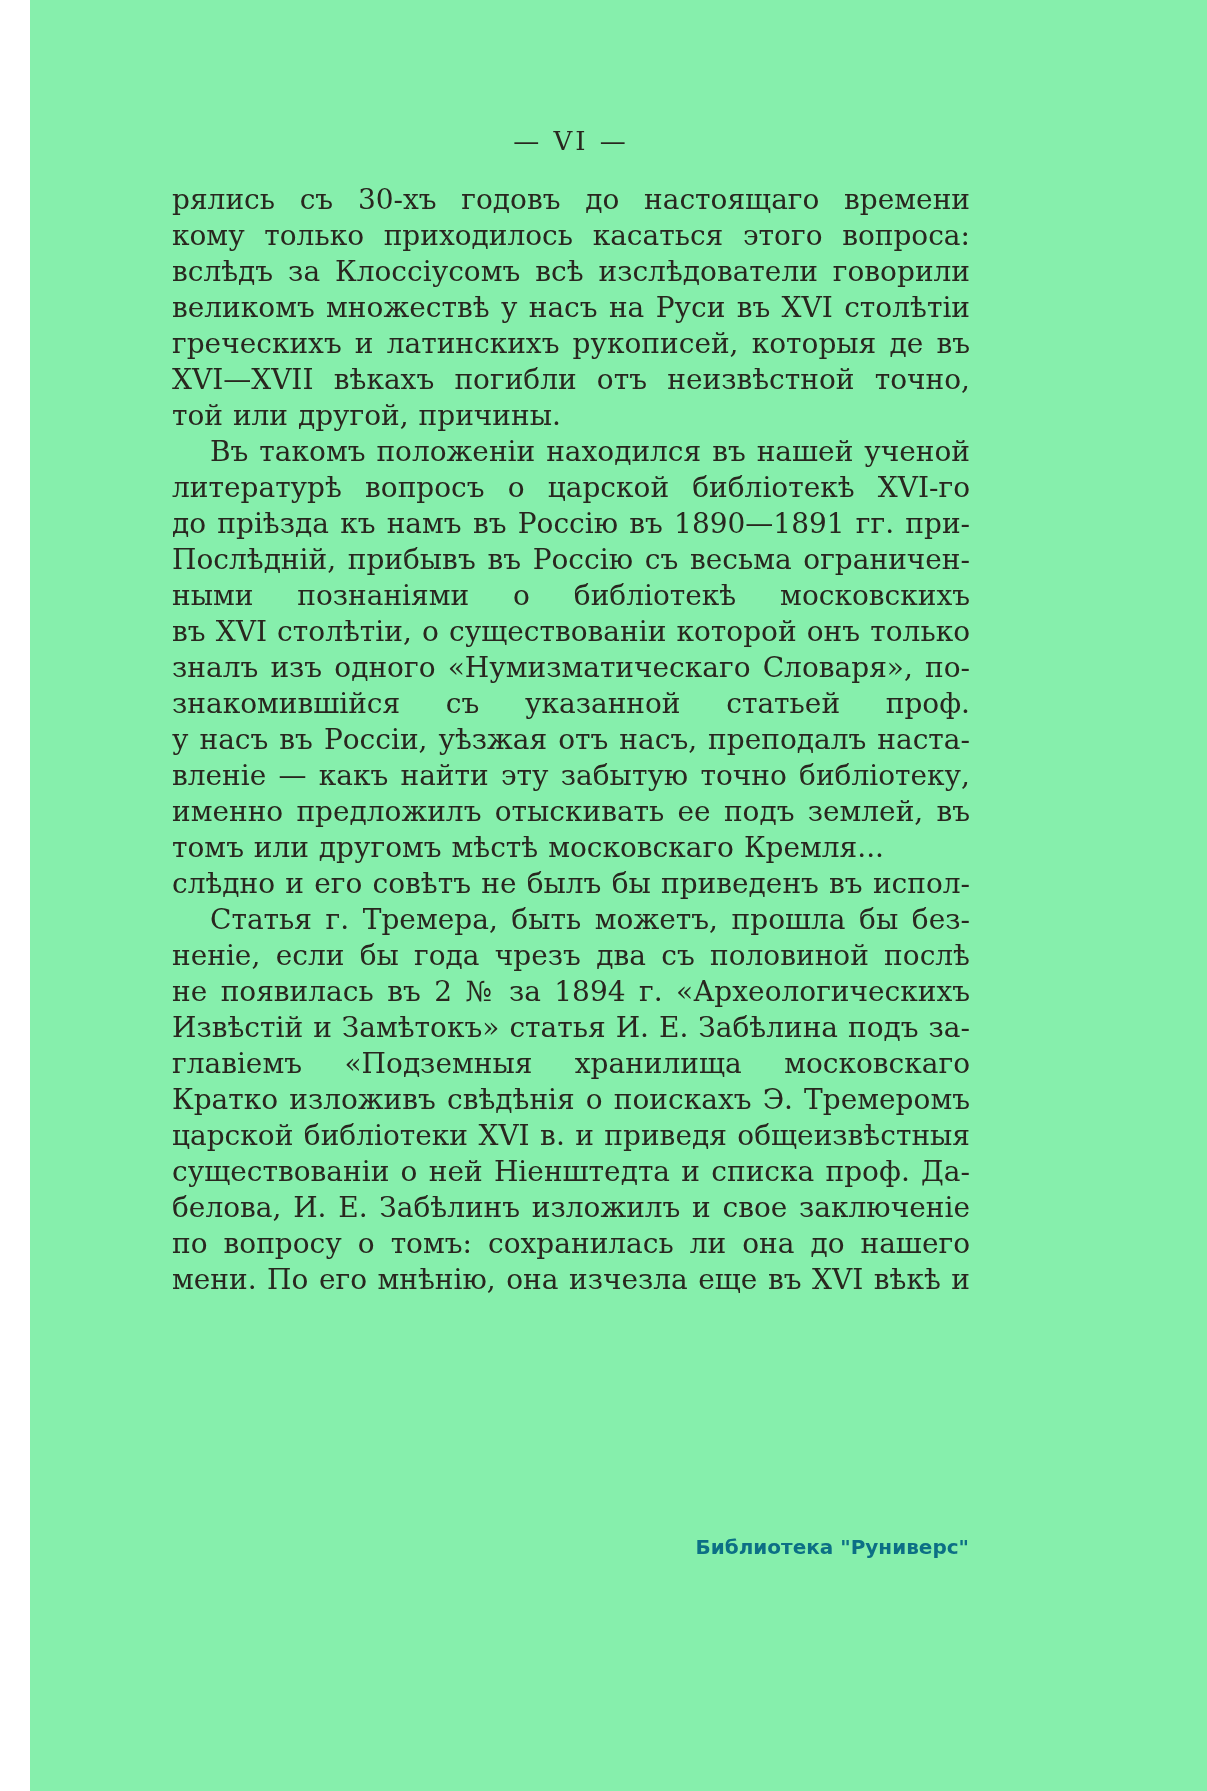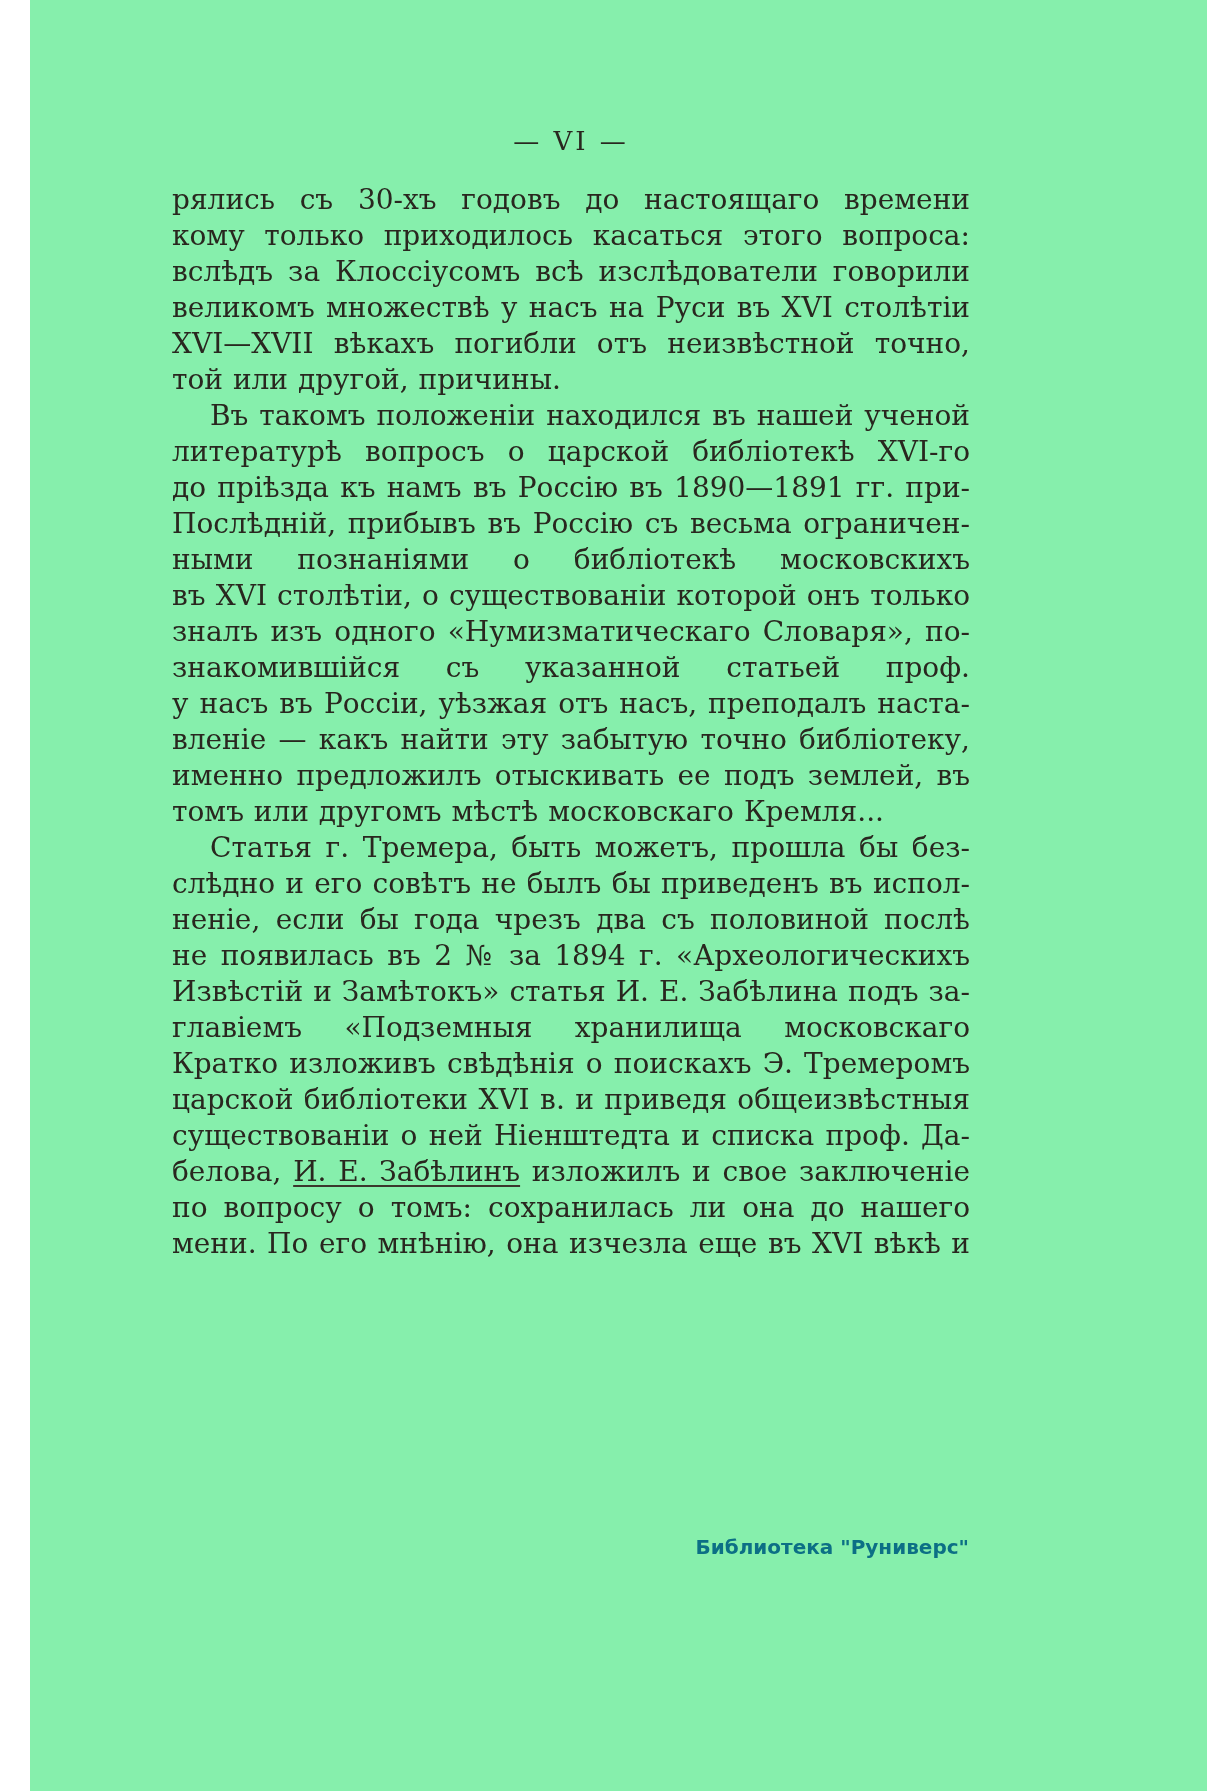"греческихъ и латинскихъ рукописей," div.line { html: none -> <div><span>греческихъ и латинскихъ рукописей, которыя де въ</span></div> }
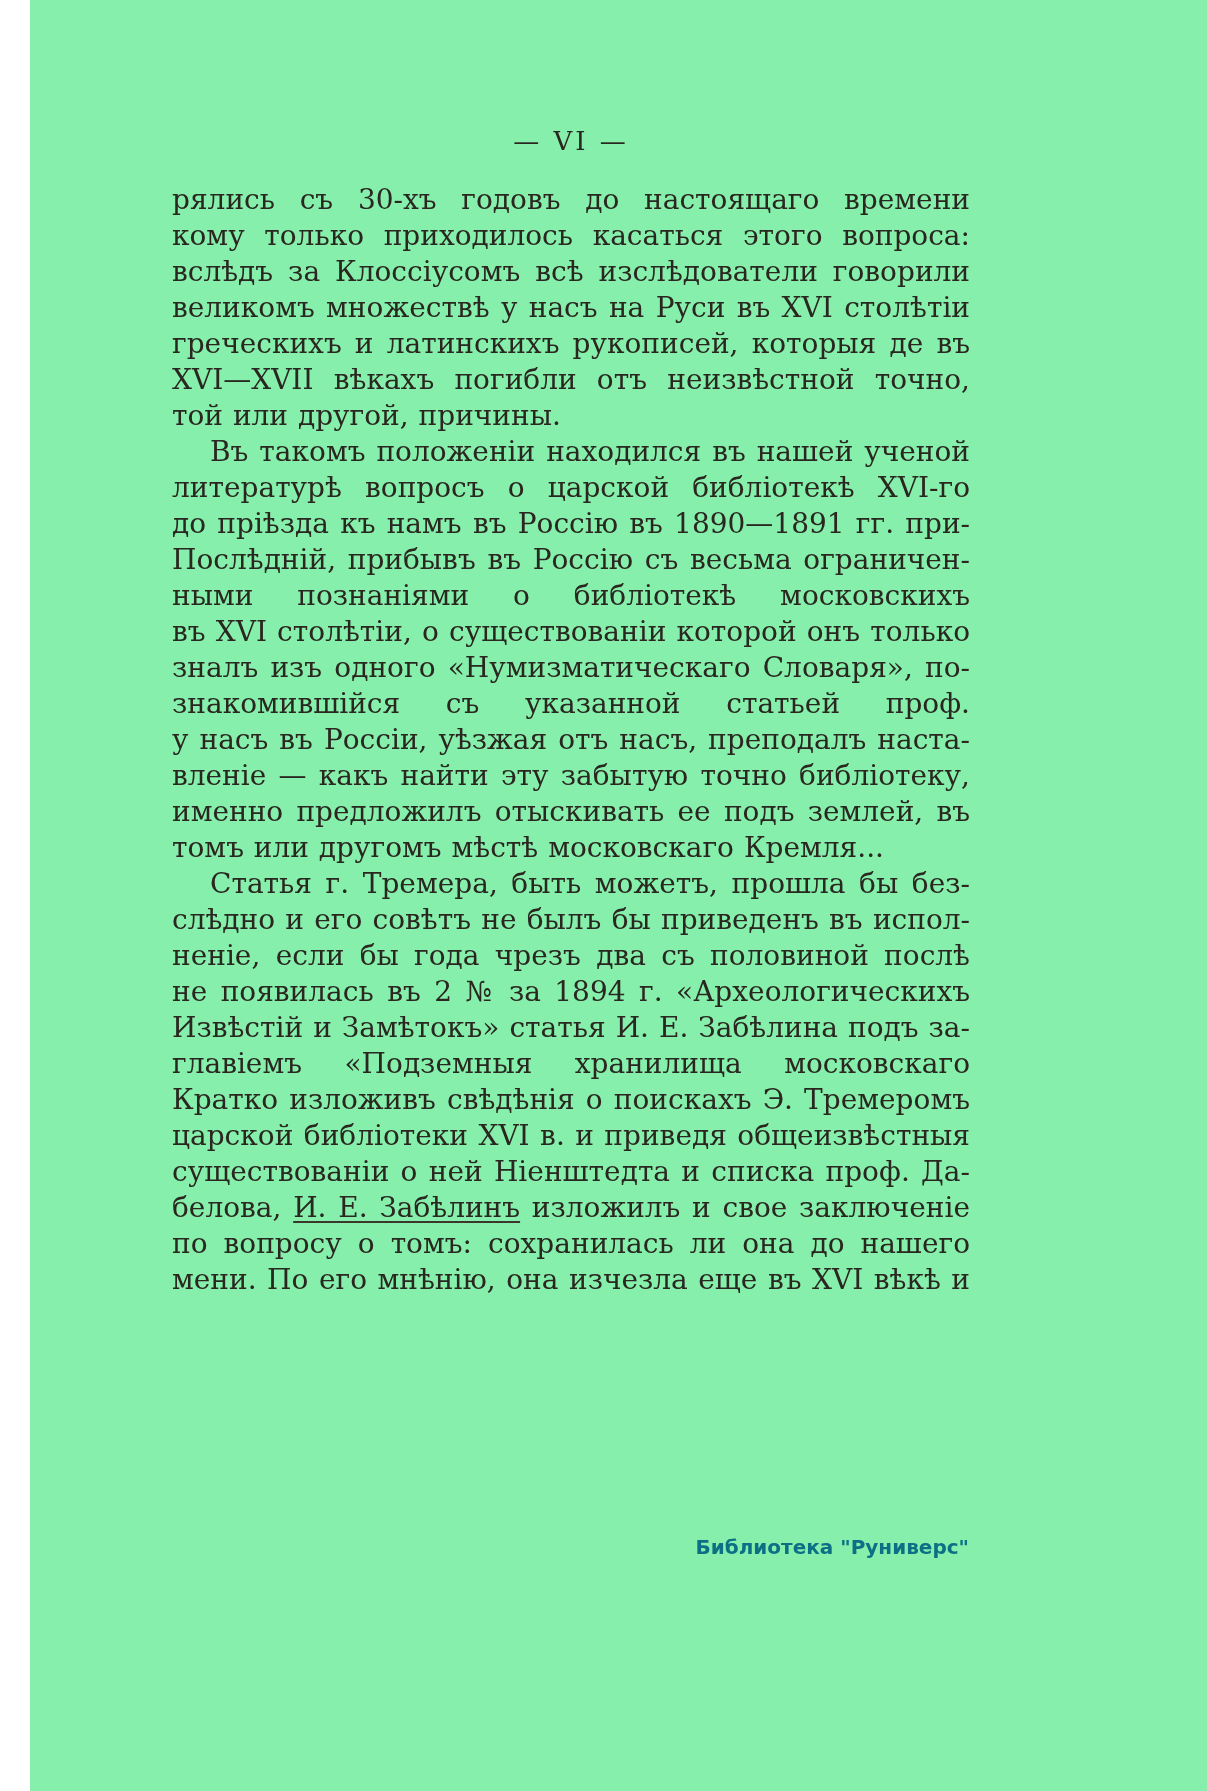"Статья г. Тремера, быть можетъ," div.line { order: before "слѣдно и его совѣтъ не" -> after "слѣдно и его совѣтъ не" }
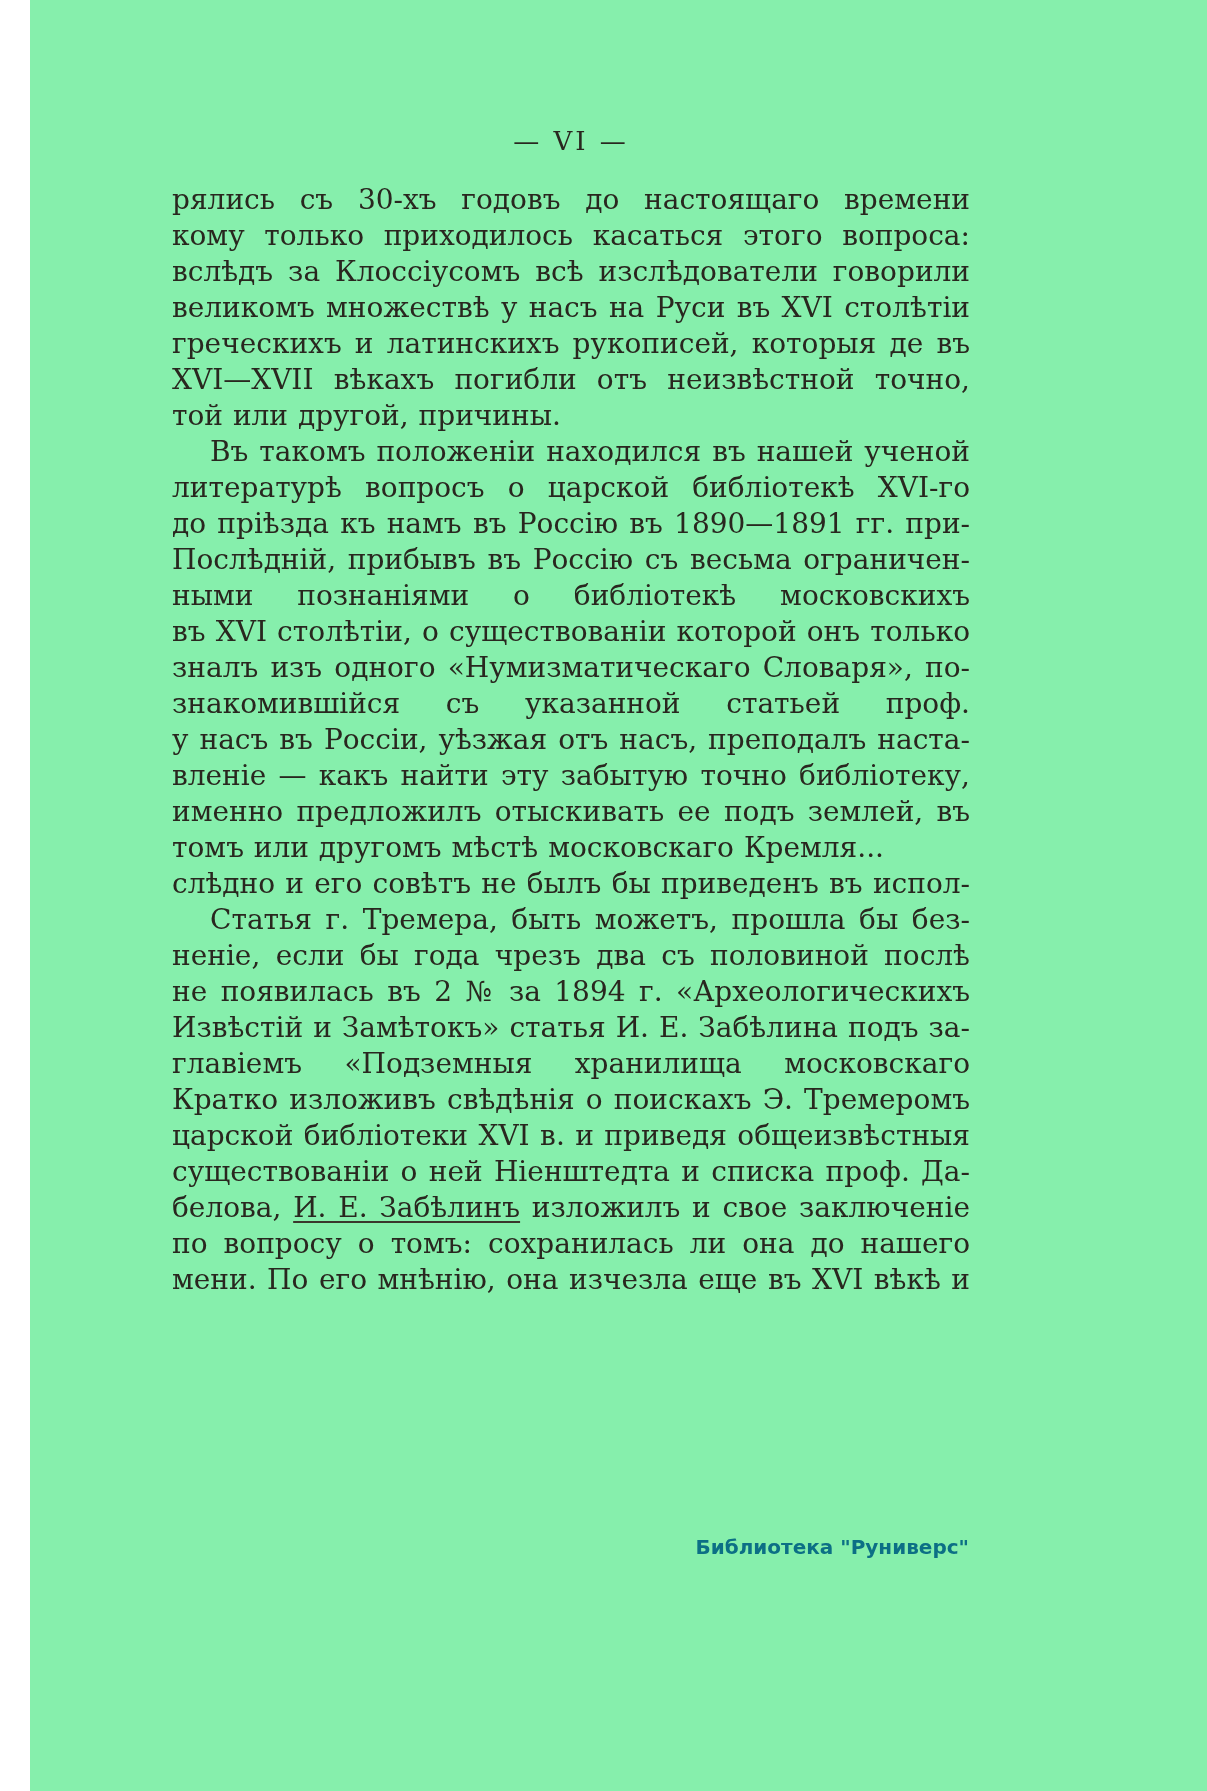"И. Е. Забѣлинъ" .underlined { text-decoration: underline -> none }
